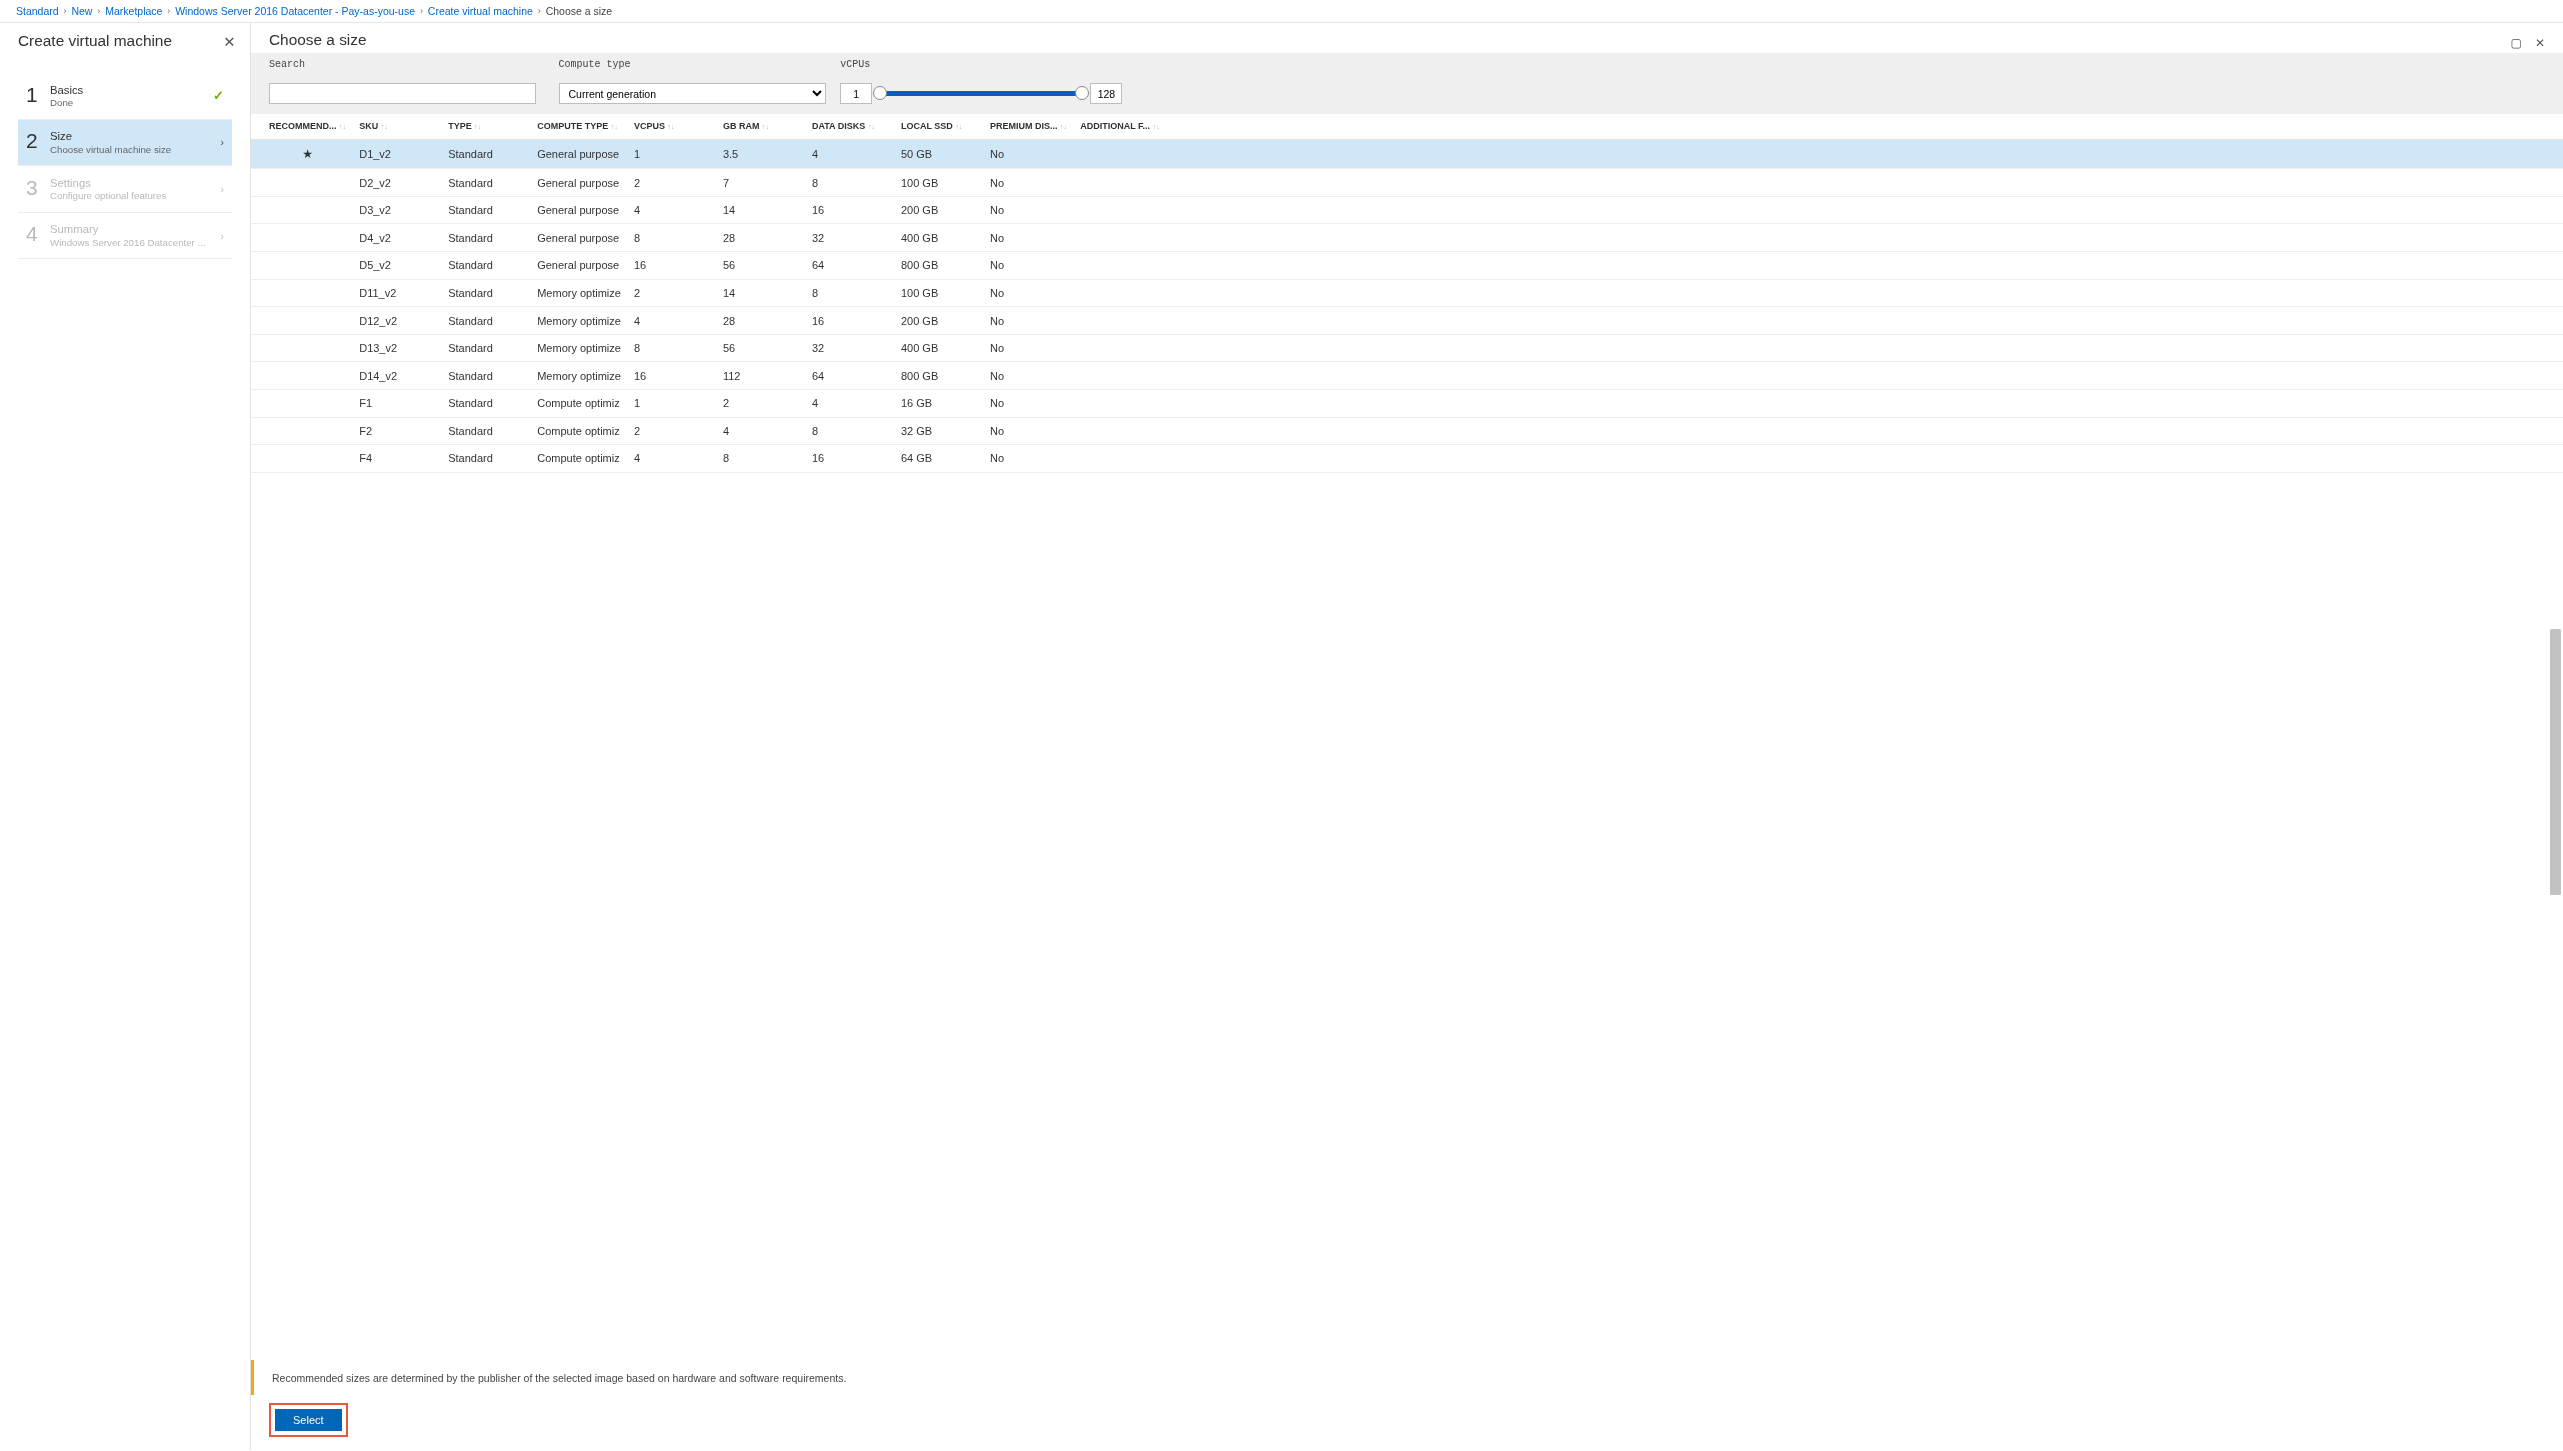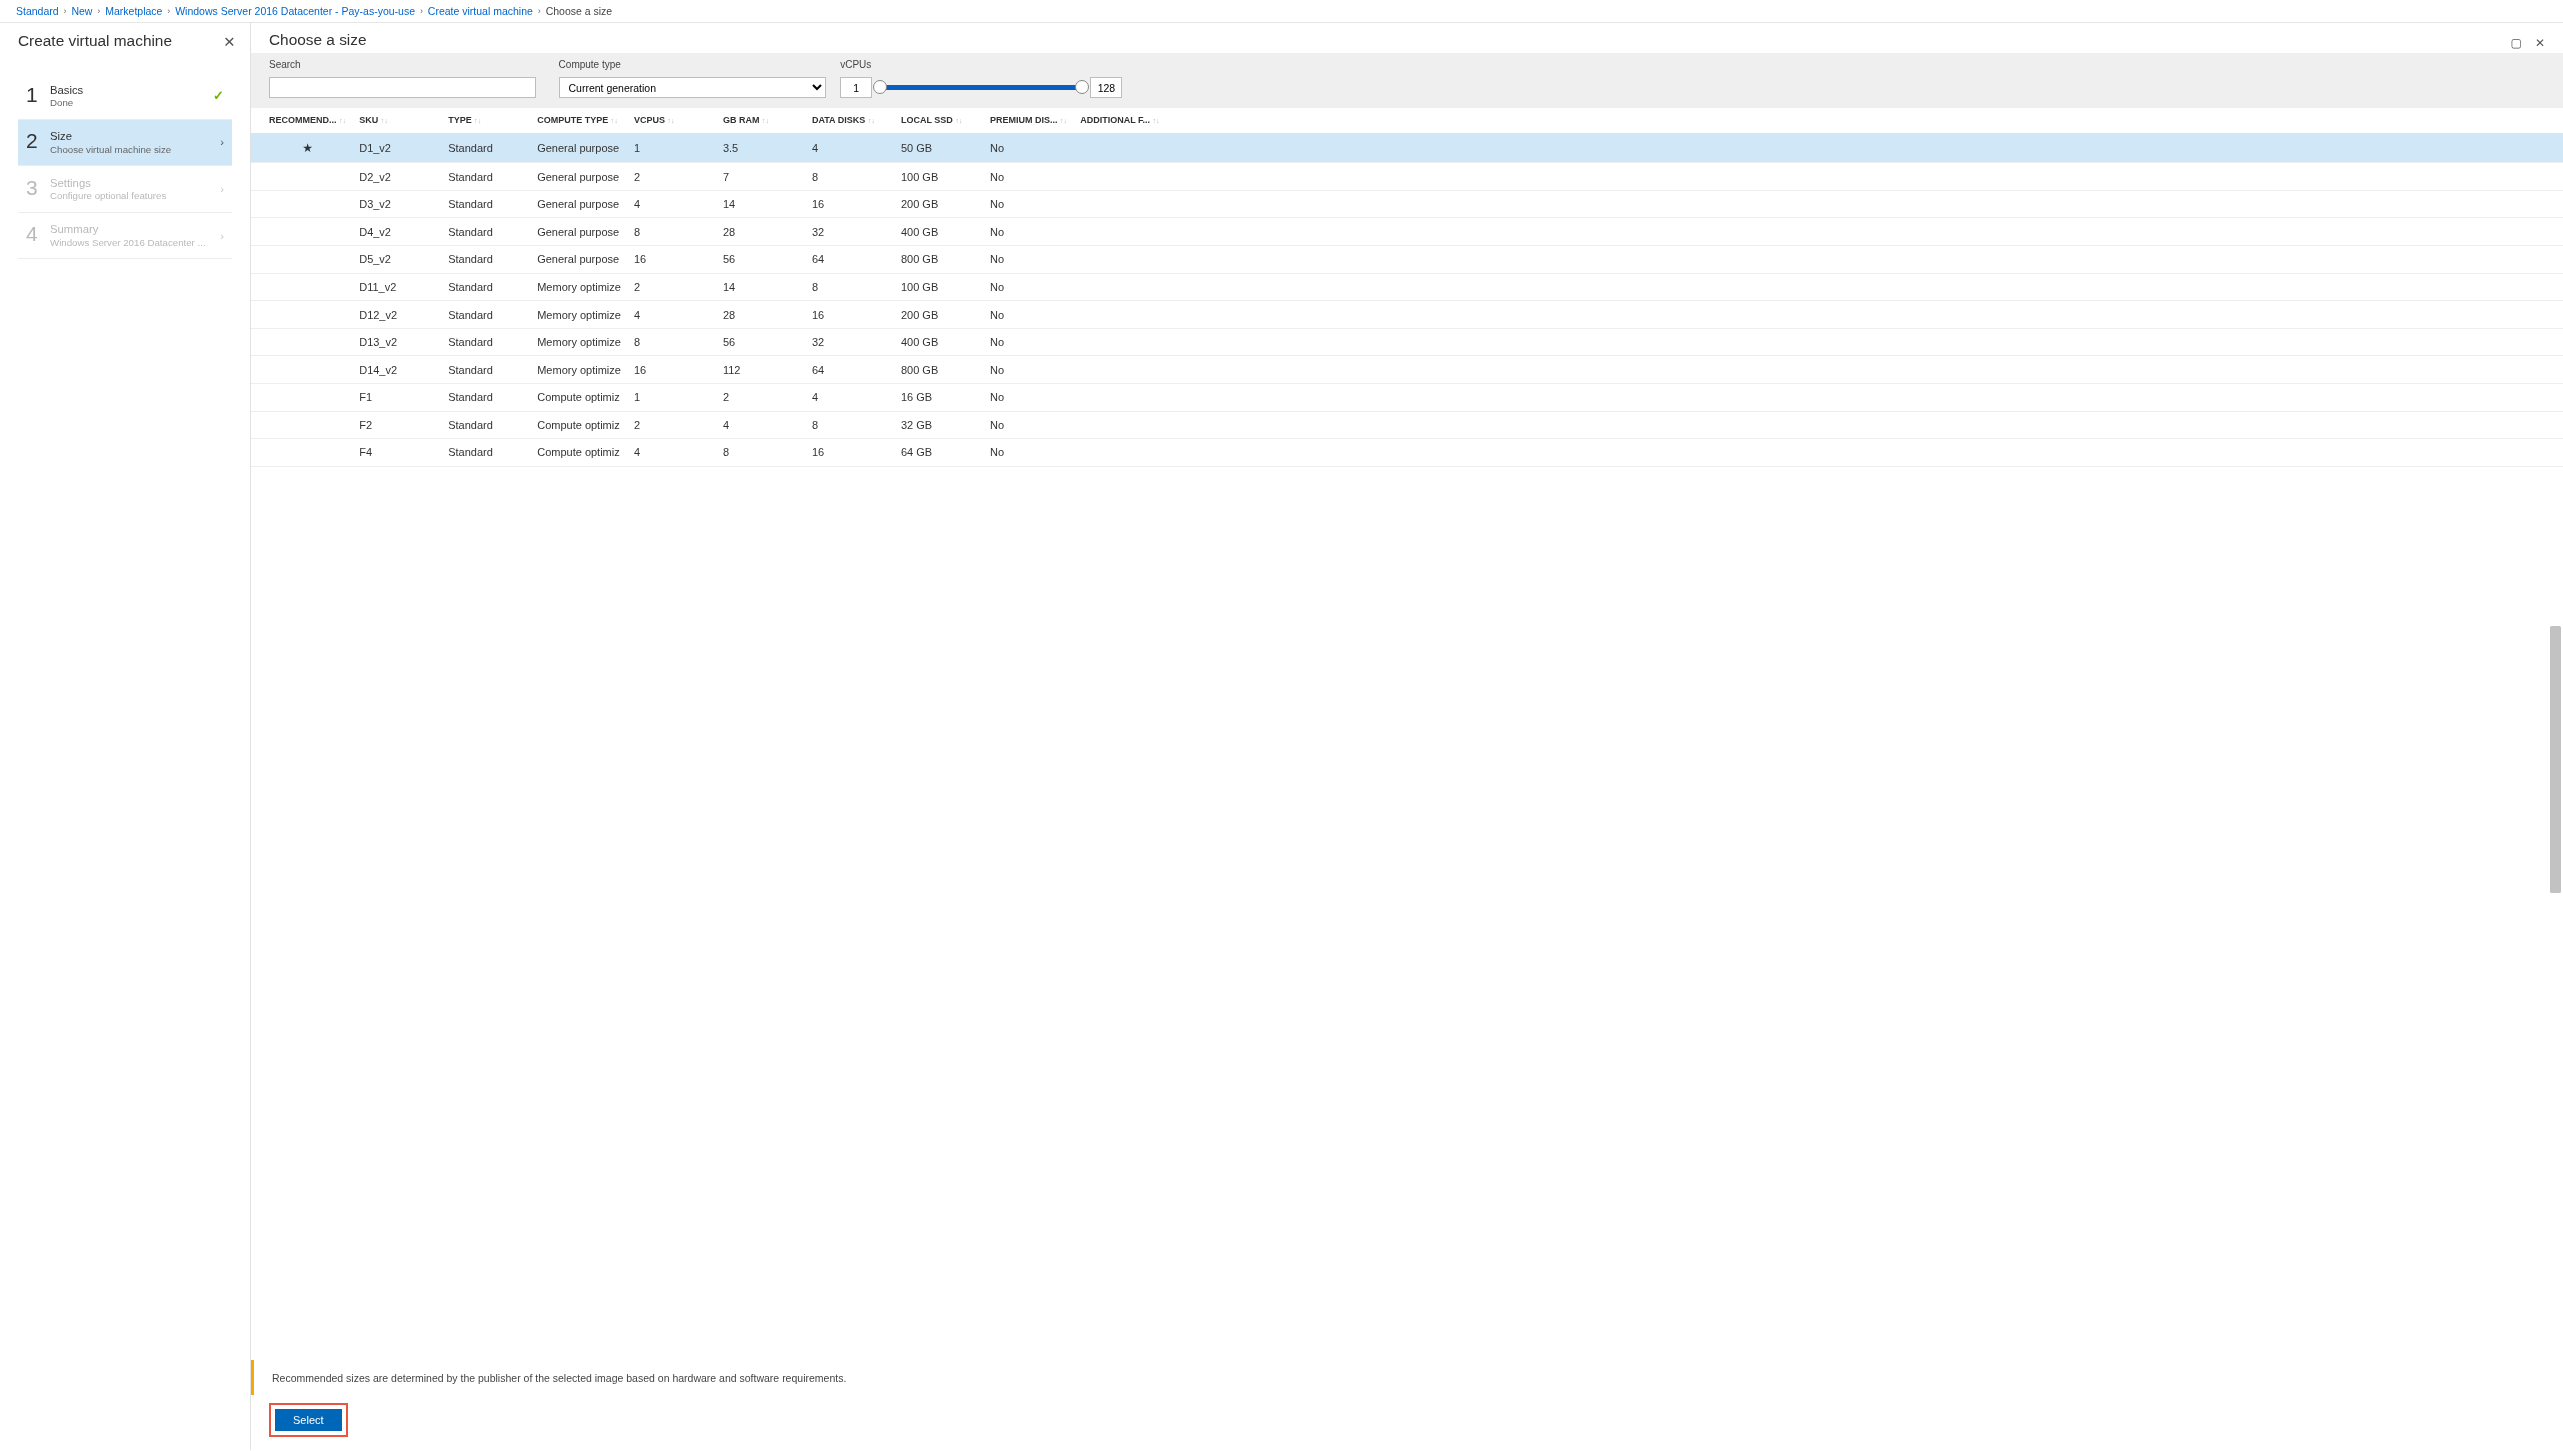"Search" .fb-group label { font-family: none -> Liberation Mono, monospace; margin-bottom: 7px -> 13px }
